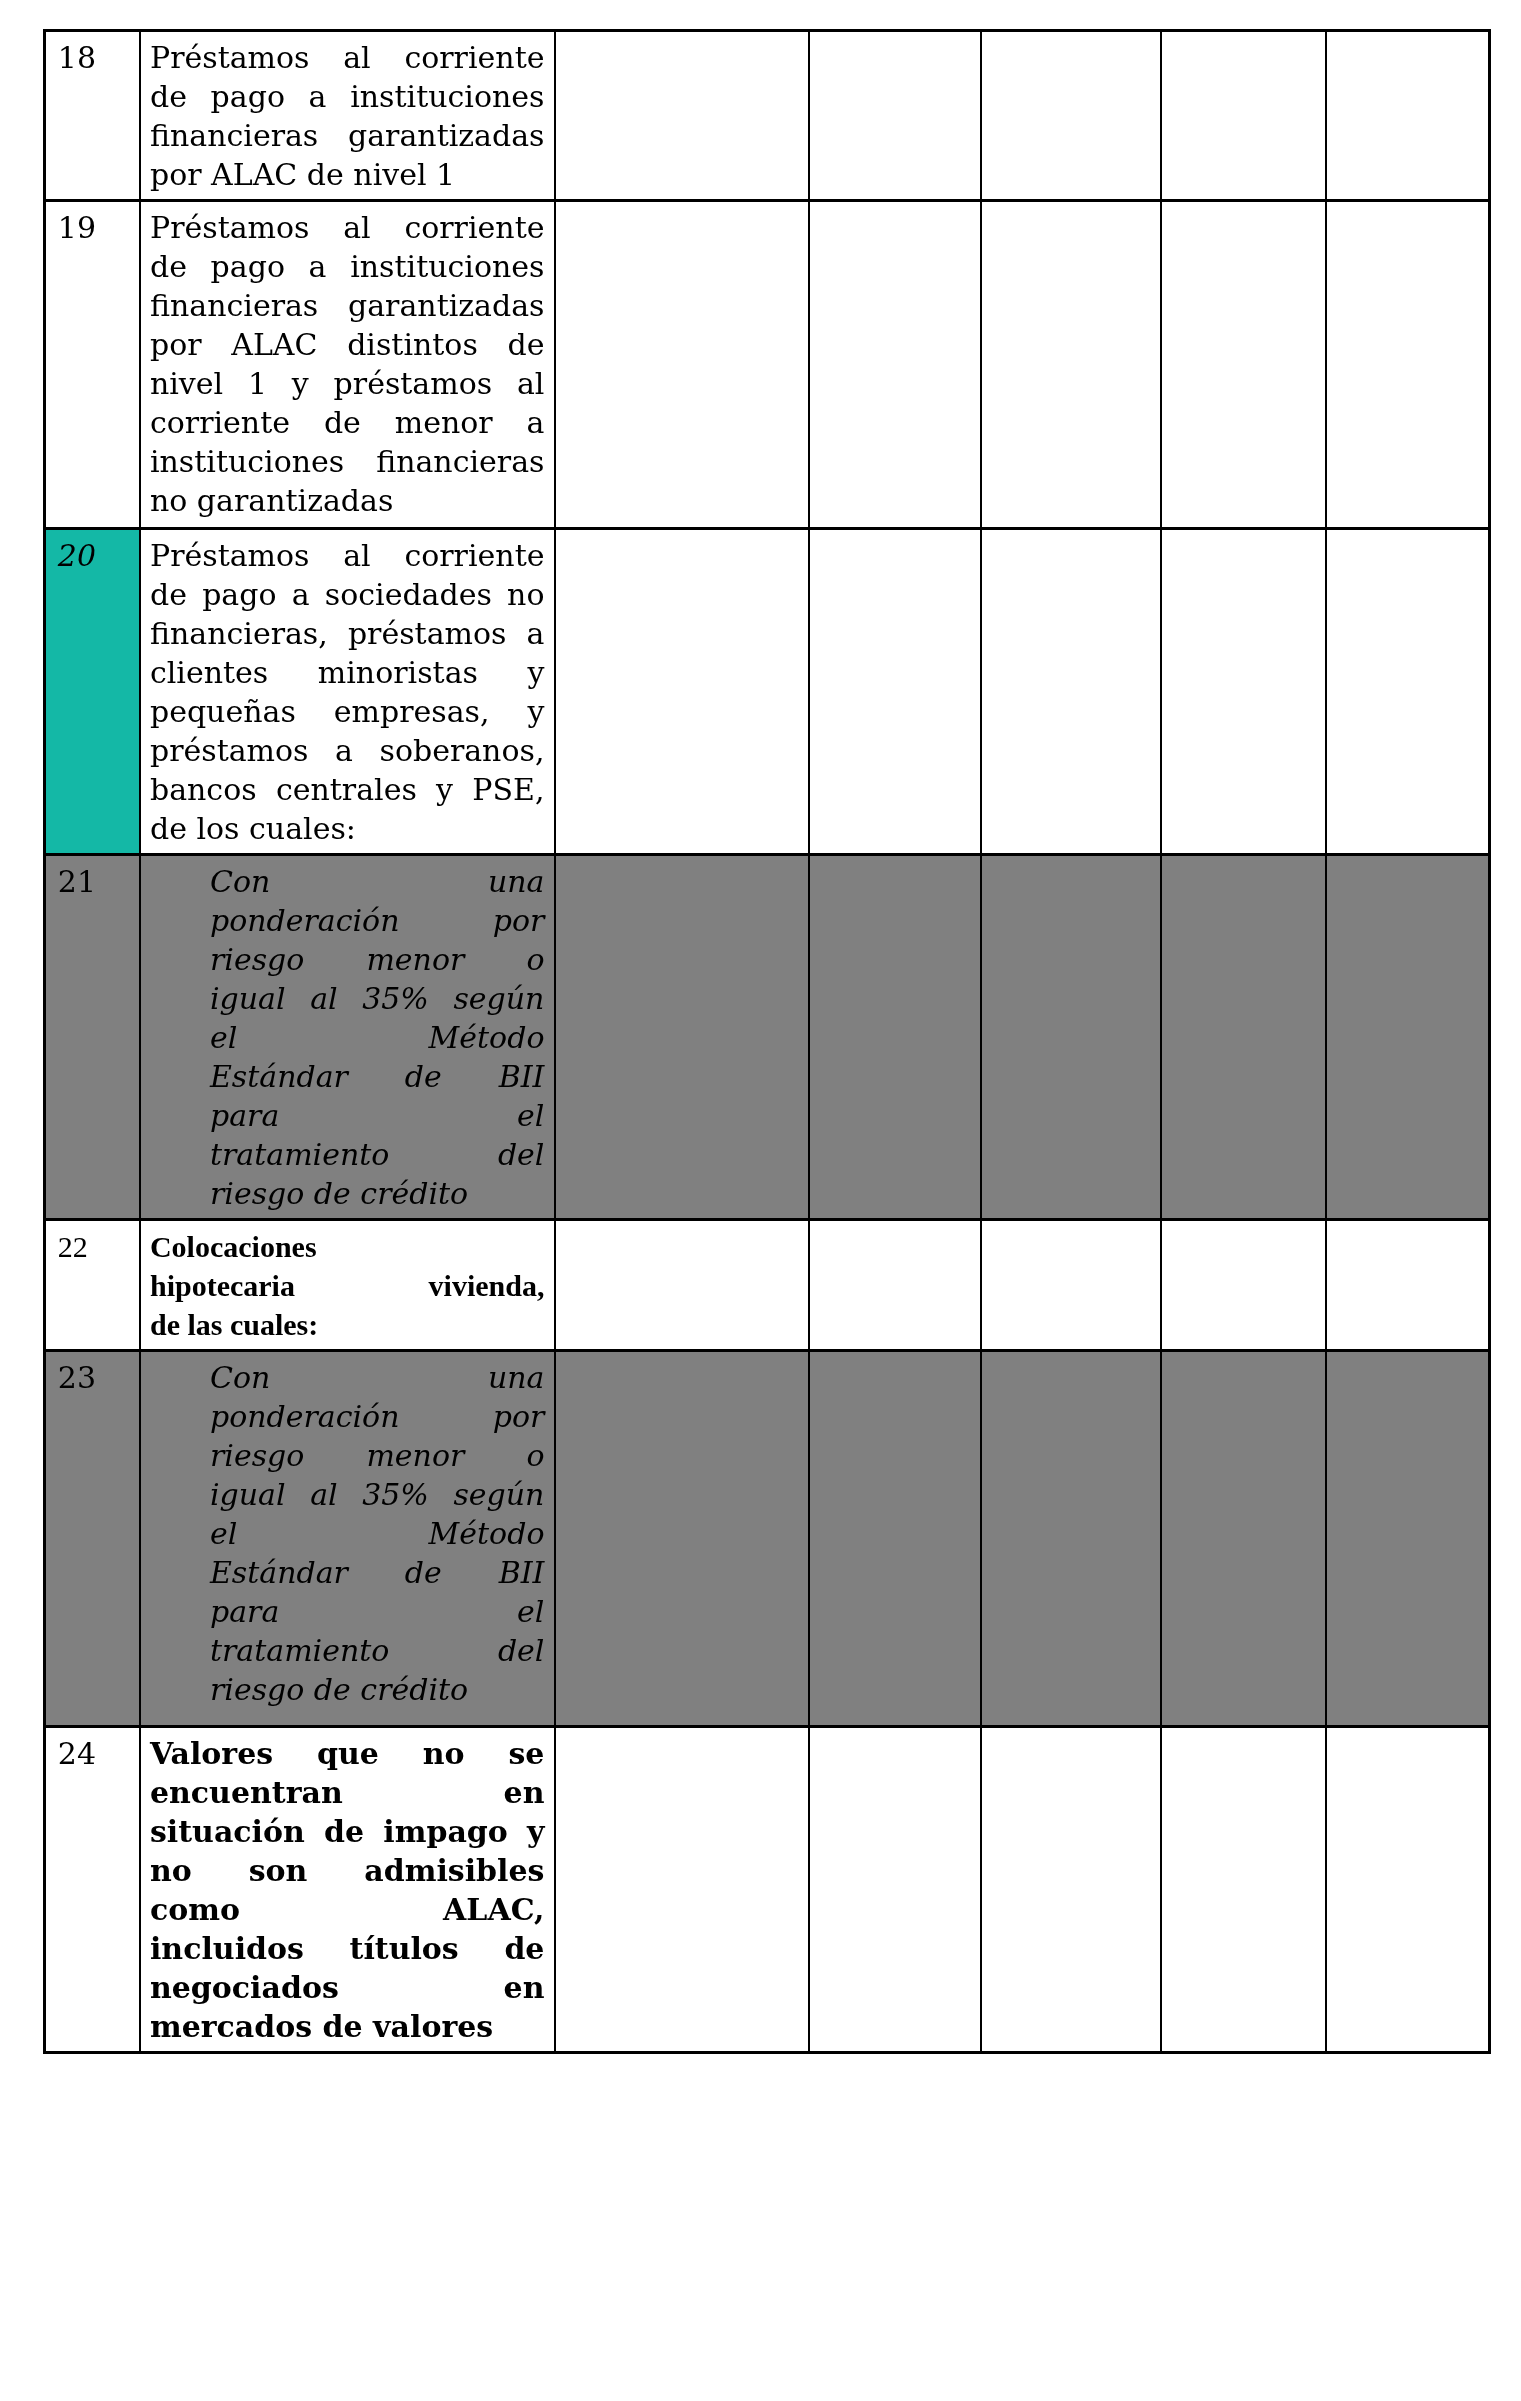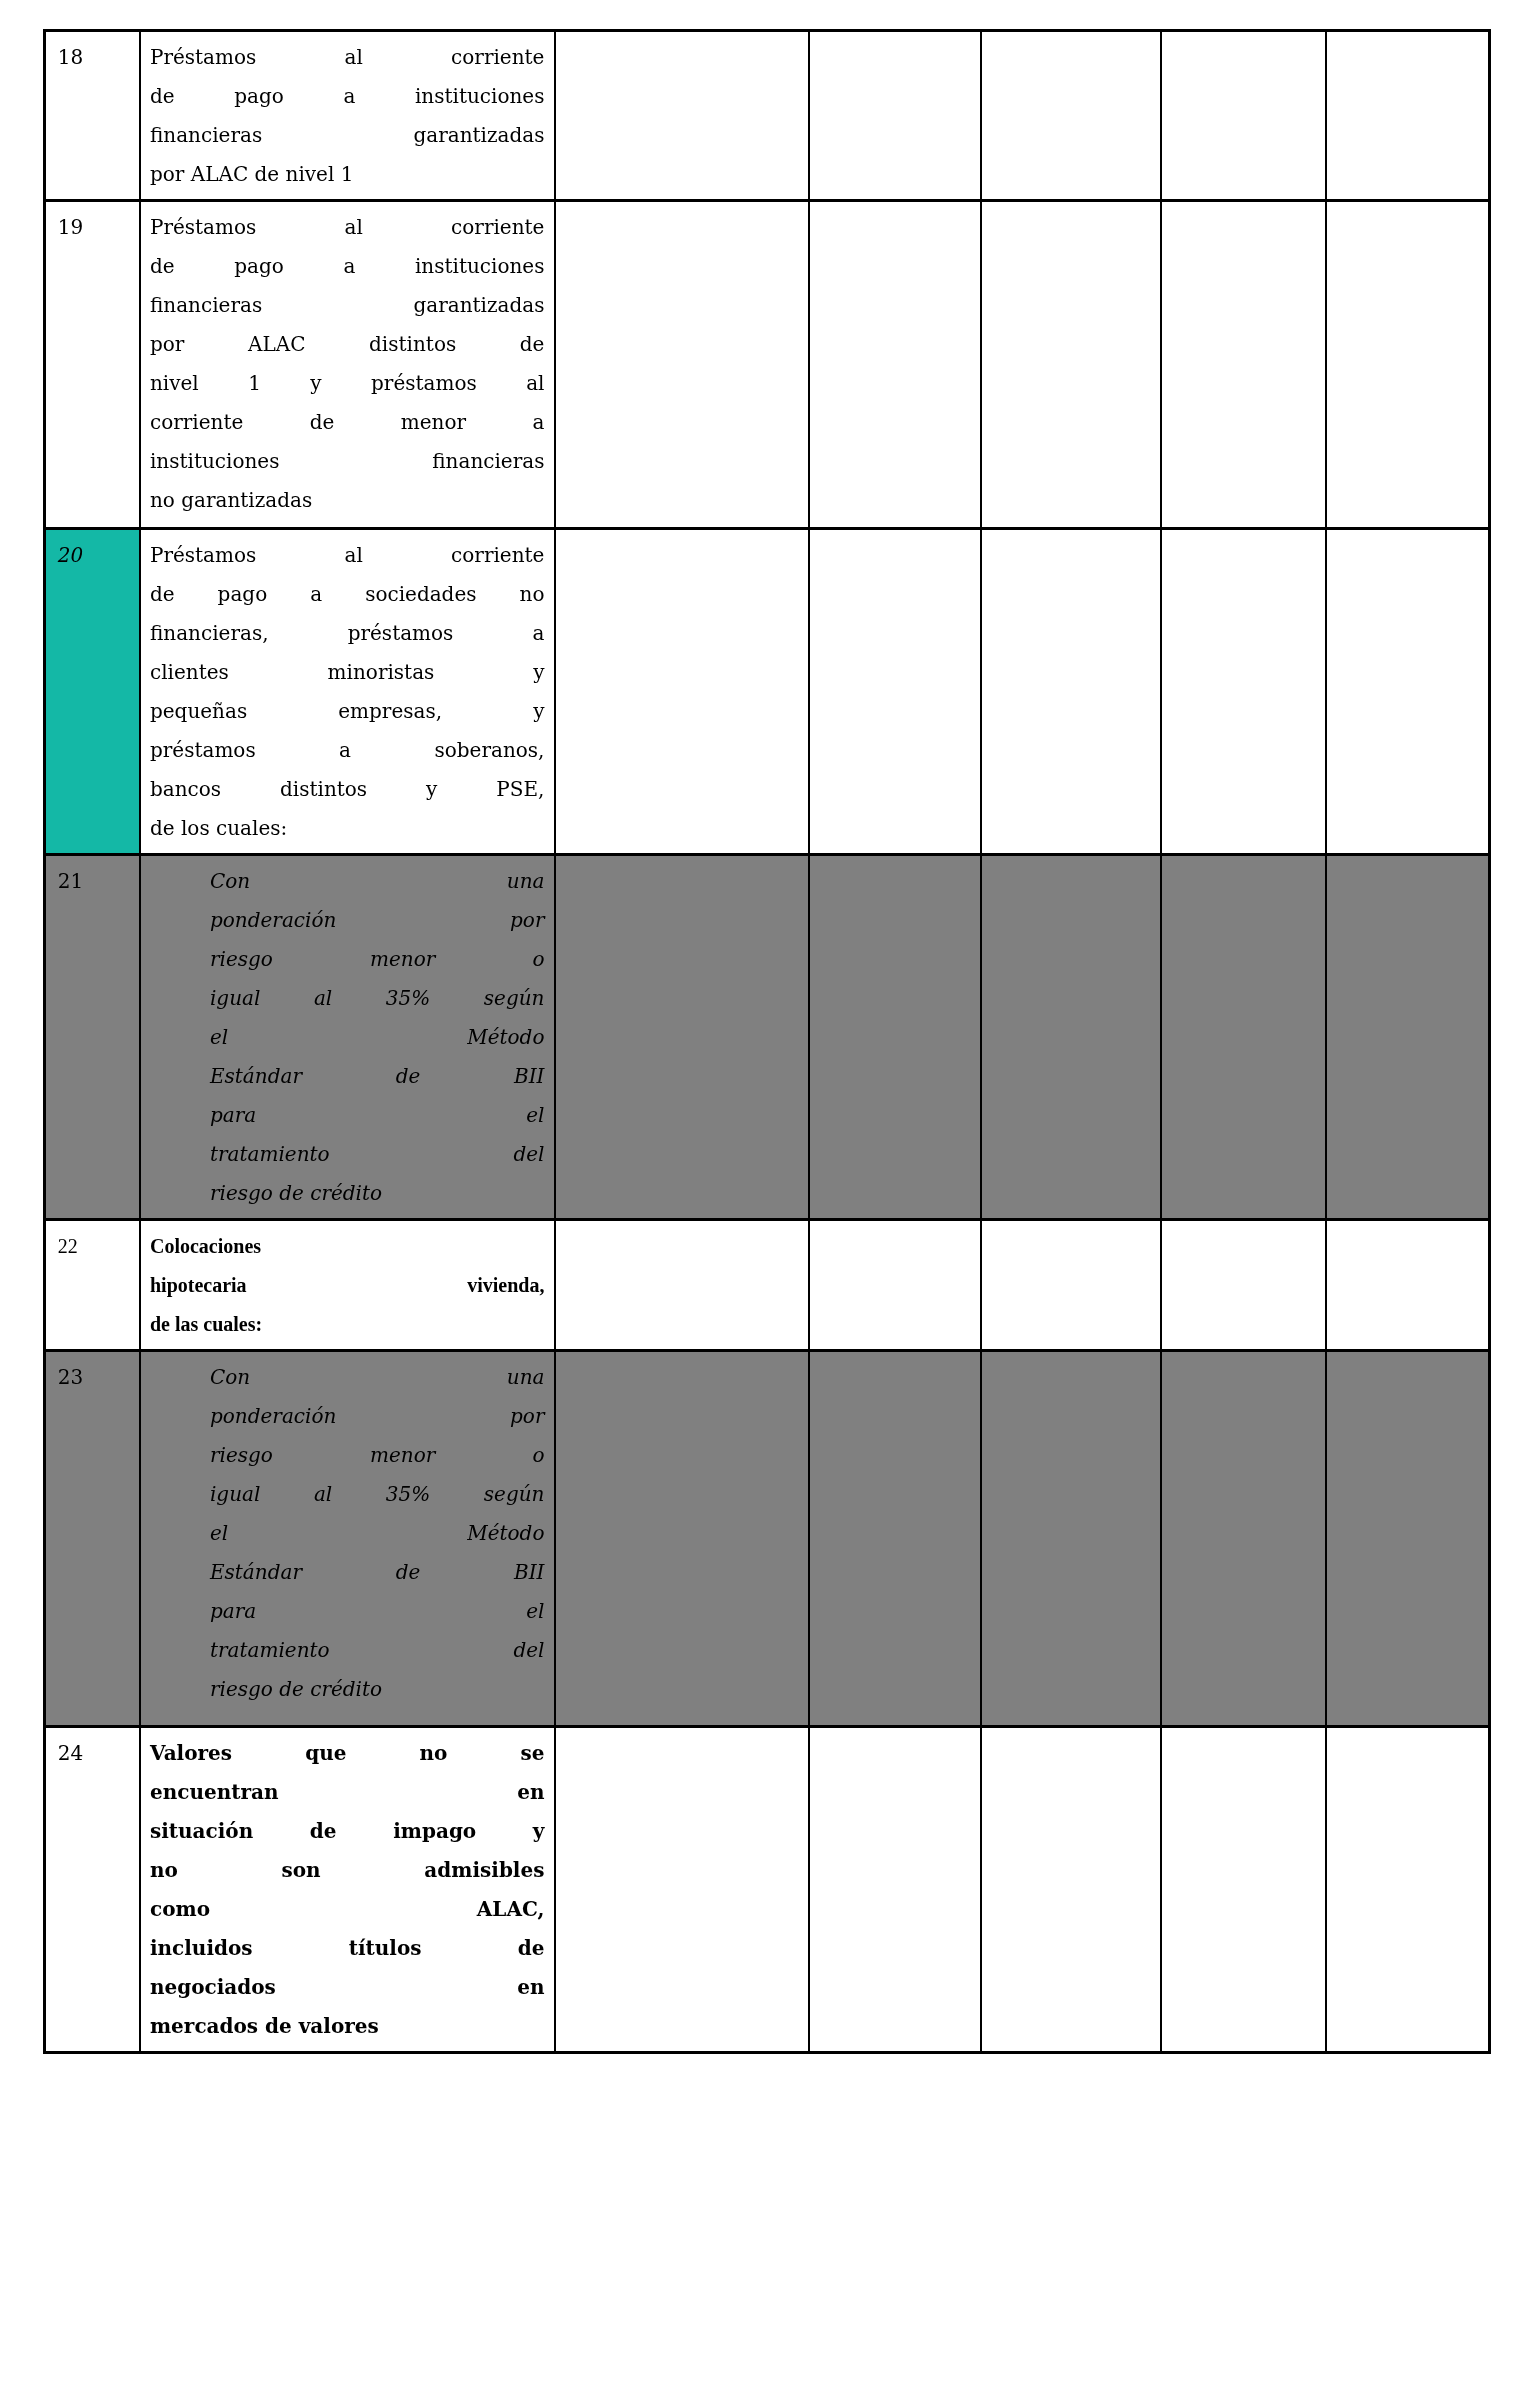"18" td { font-size: 20px -> 30px }
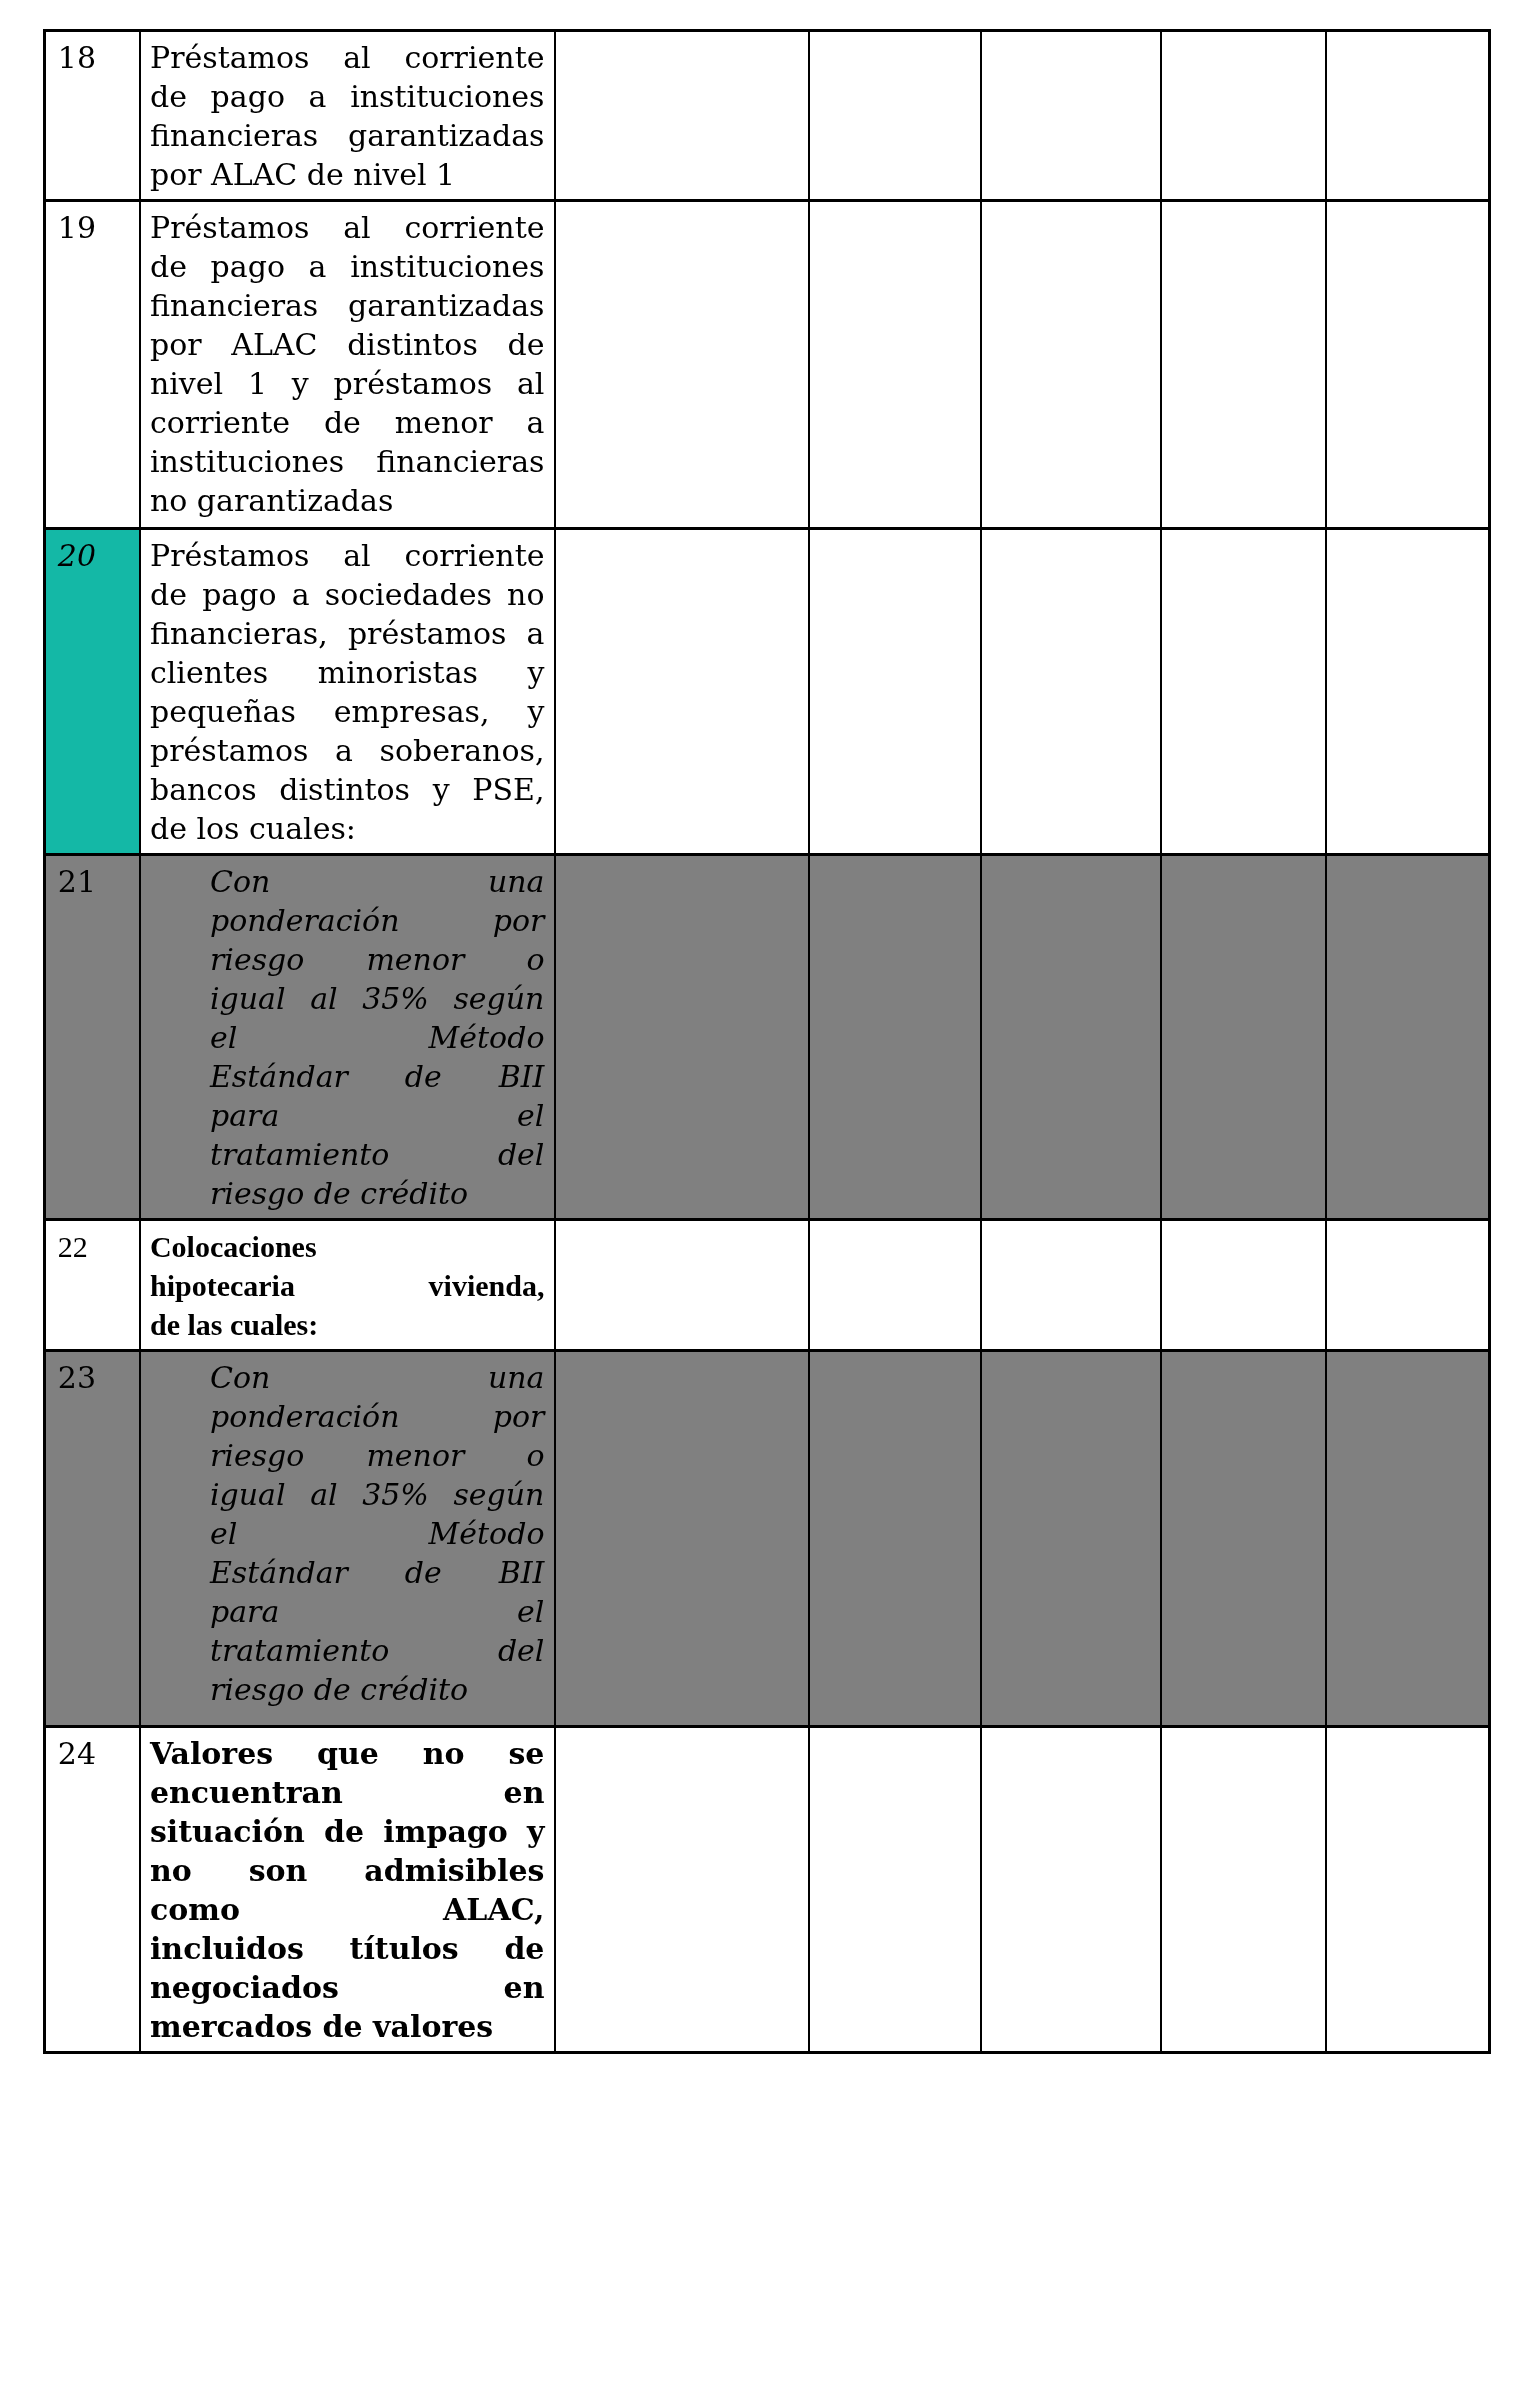"bancos distintos y PSE," div.line { text: distintos -> centrales }
